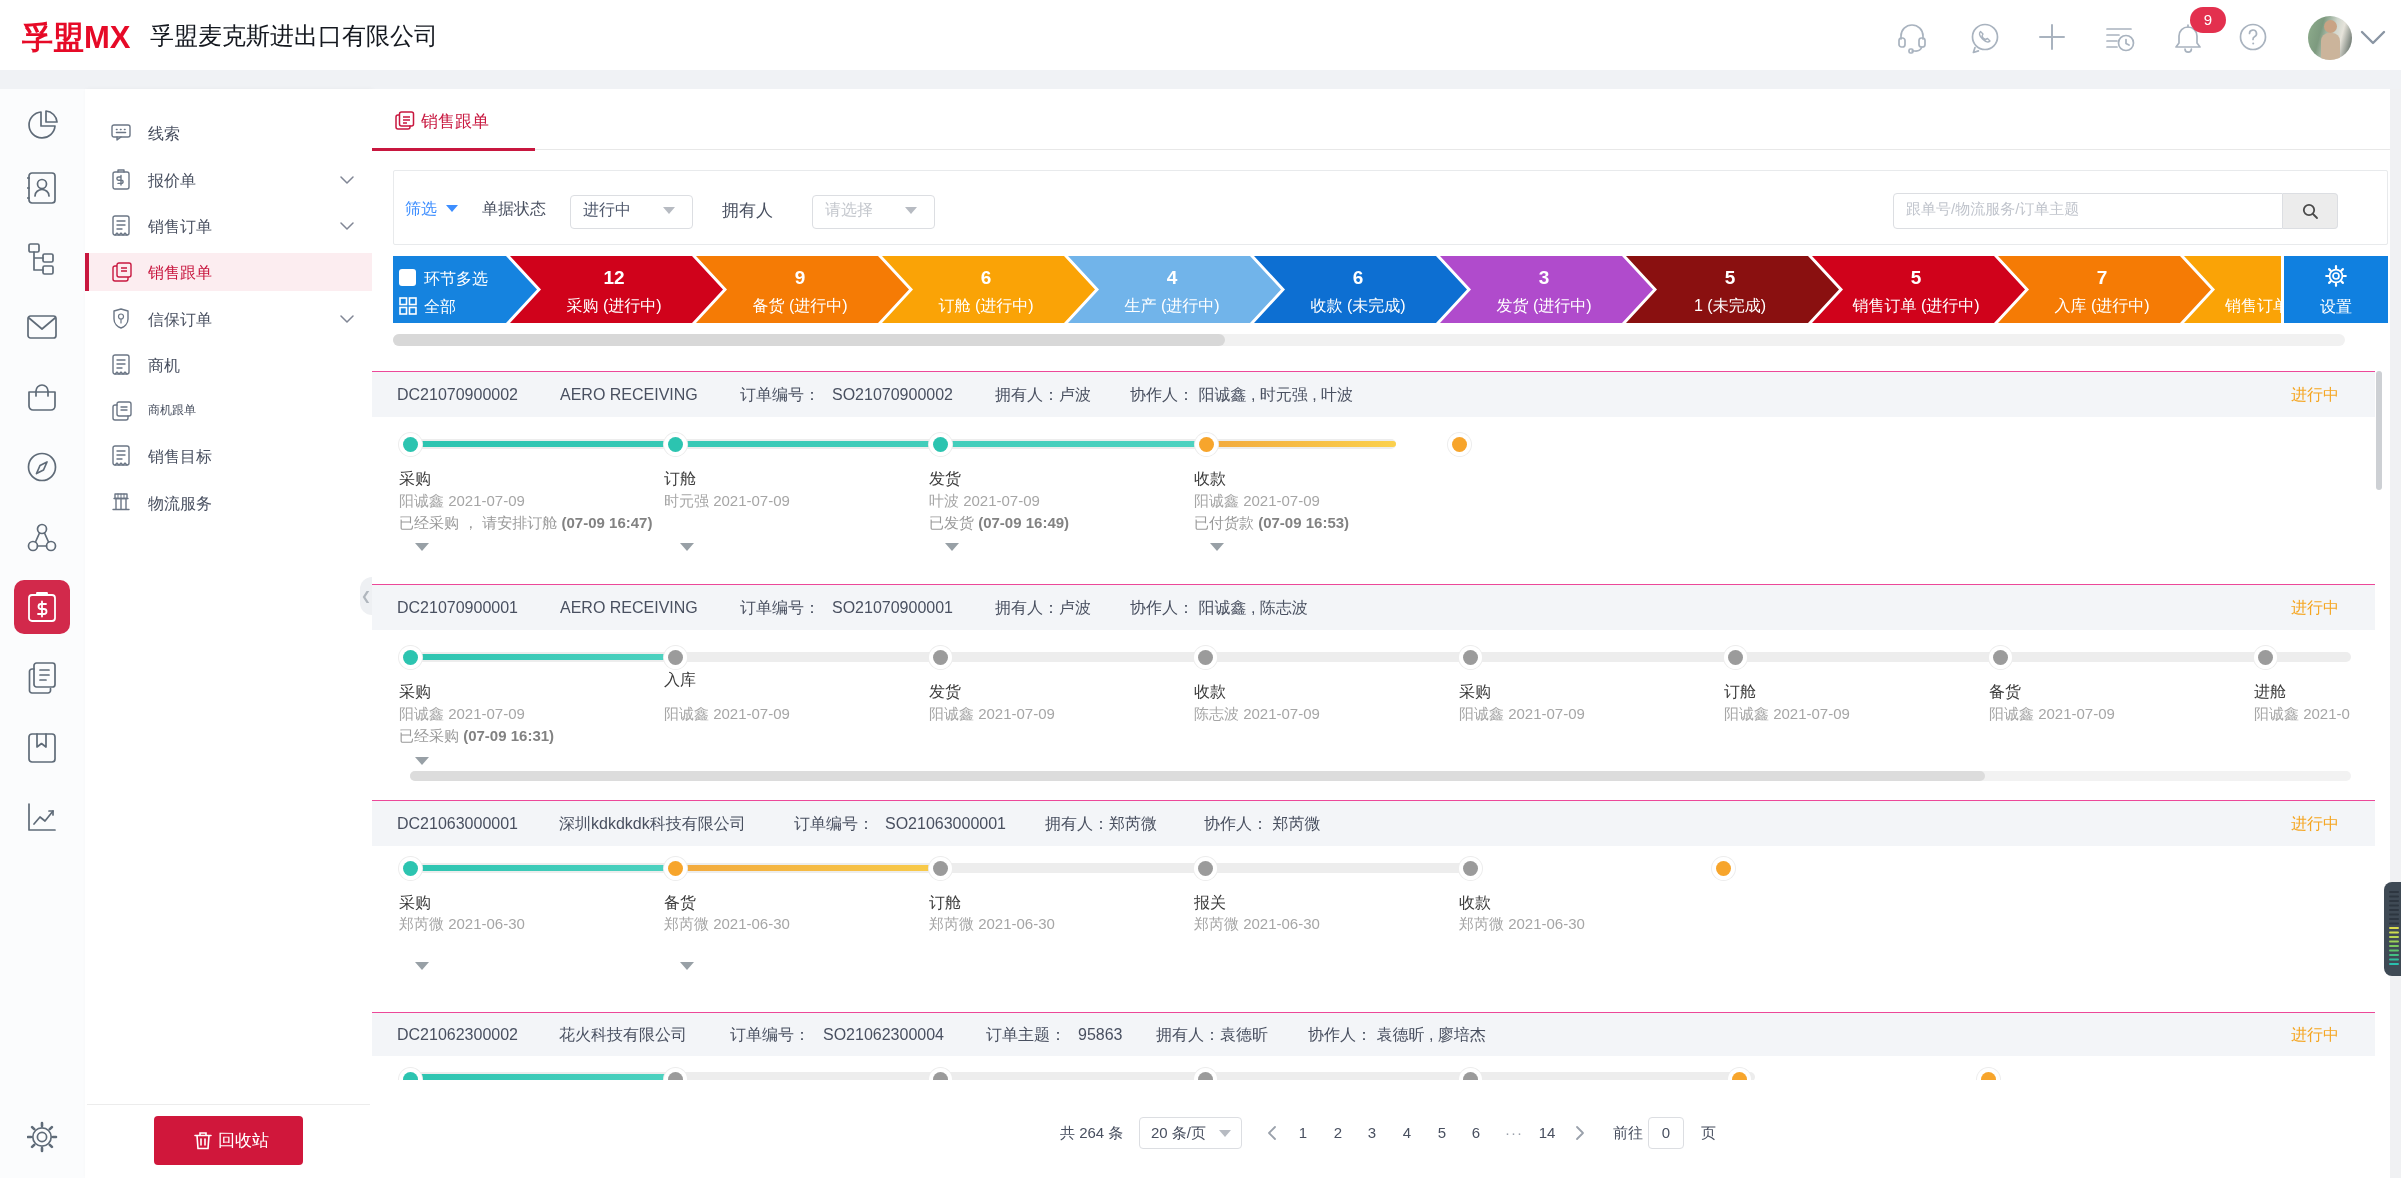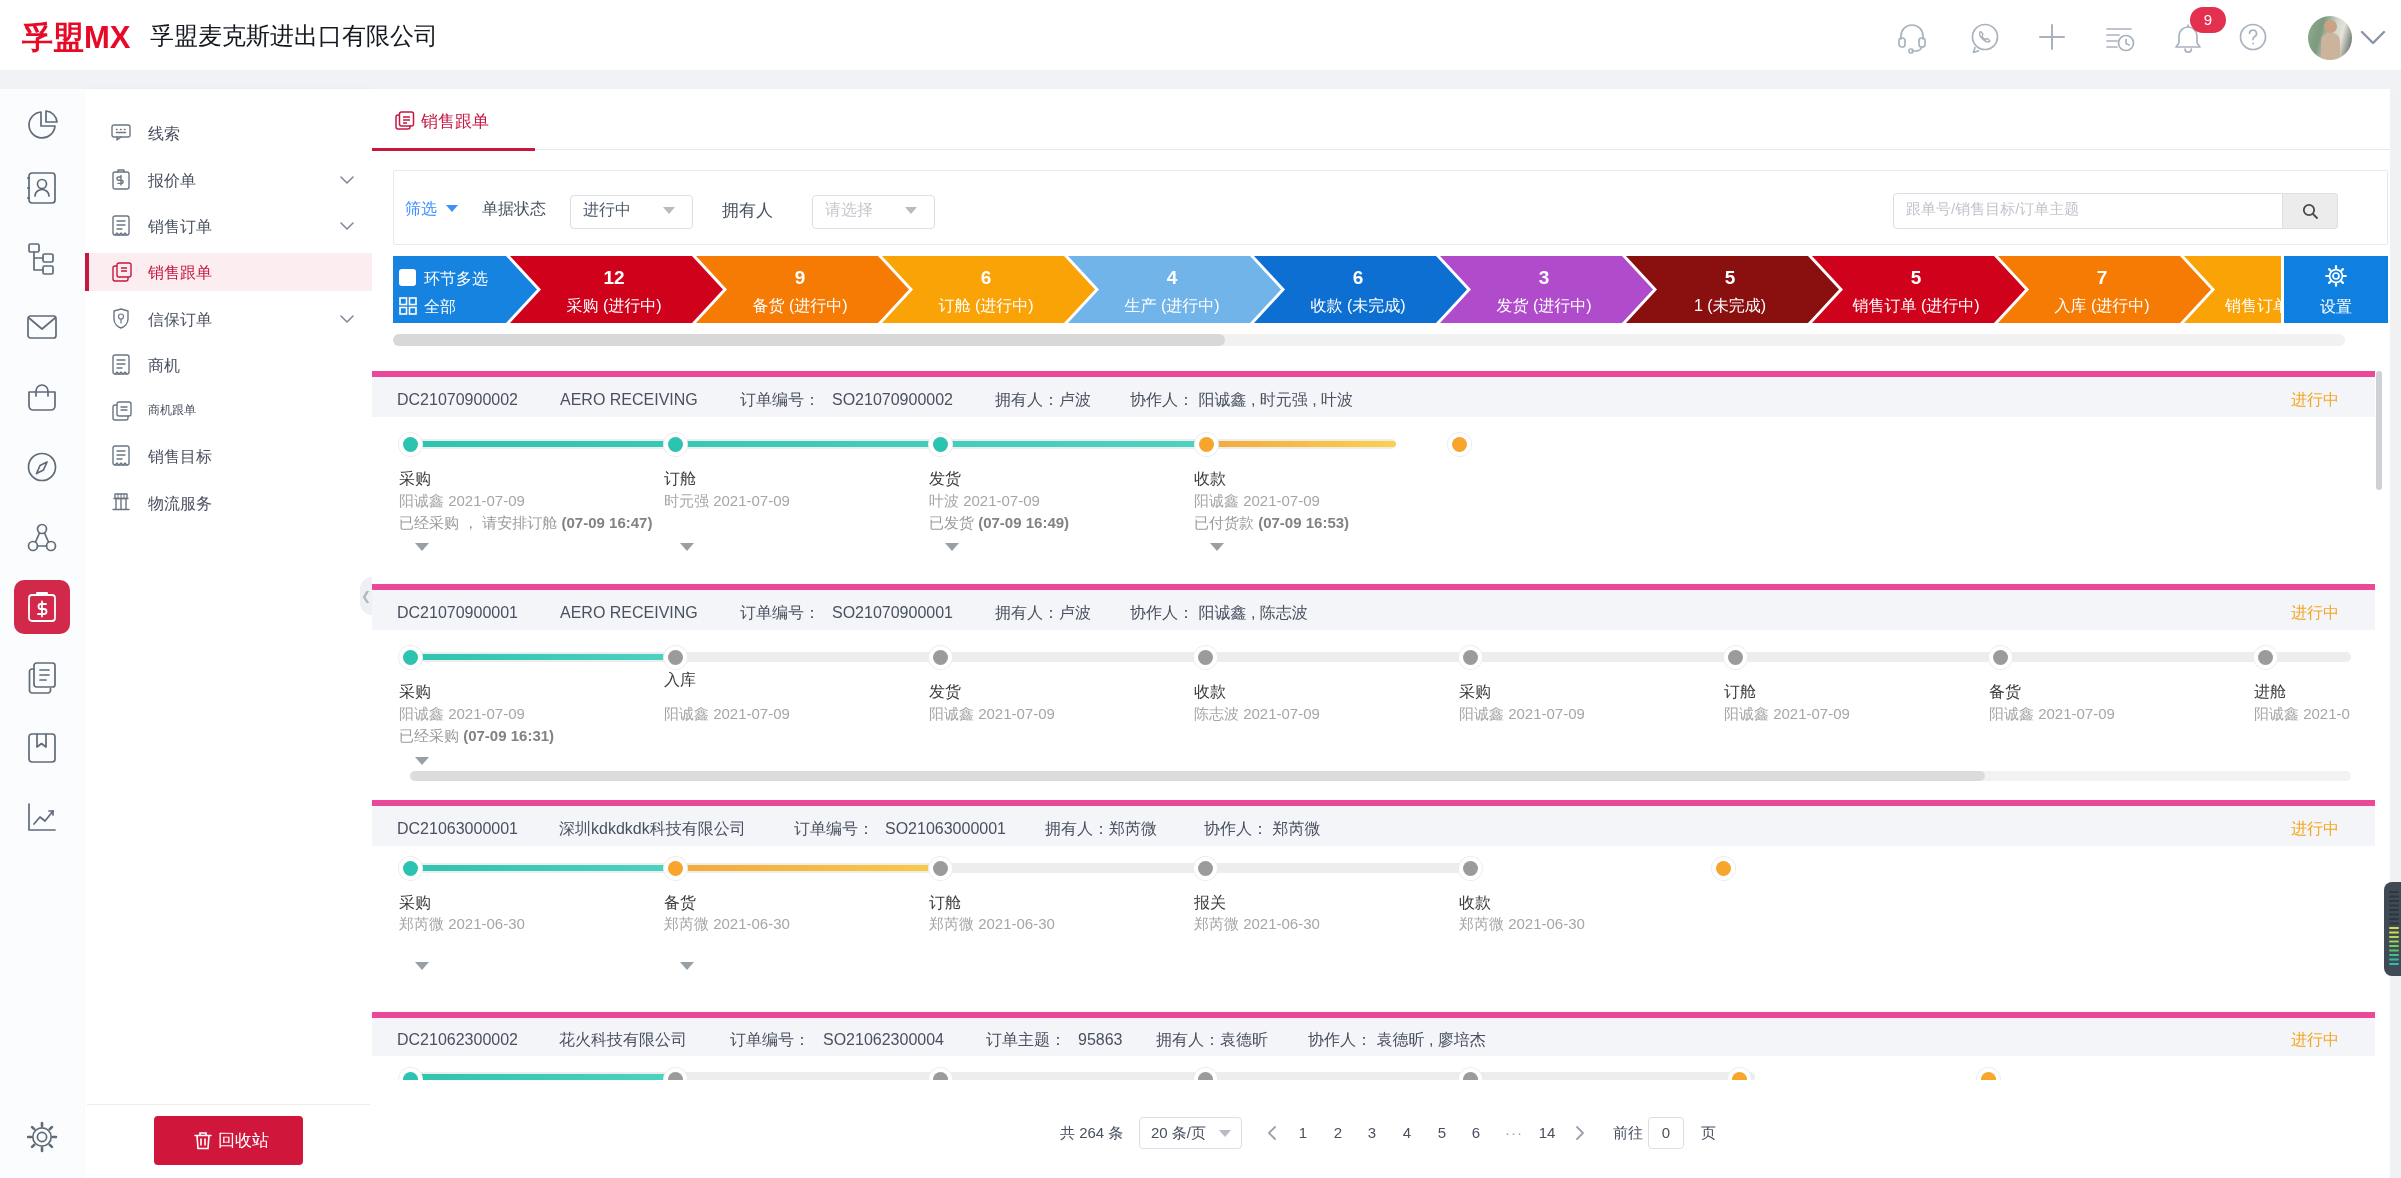"跟单号/销售目标/订单主题" div.abs { text: /销售目标/ -> /物流服务/ }
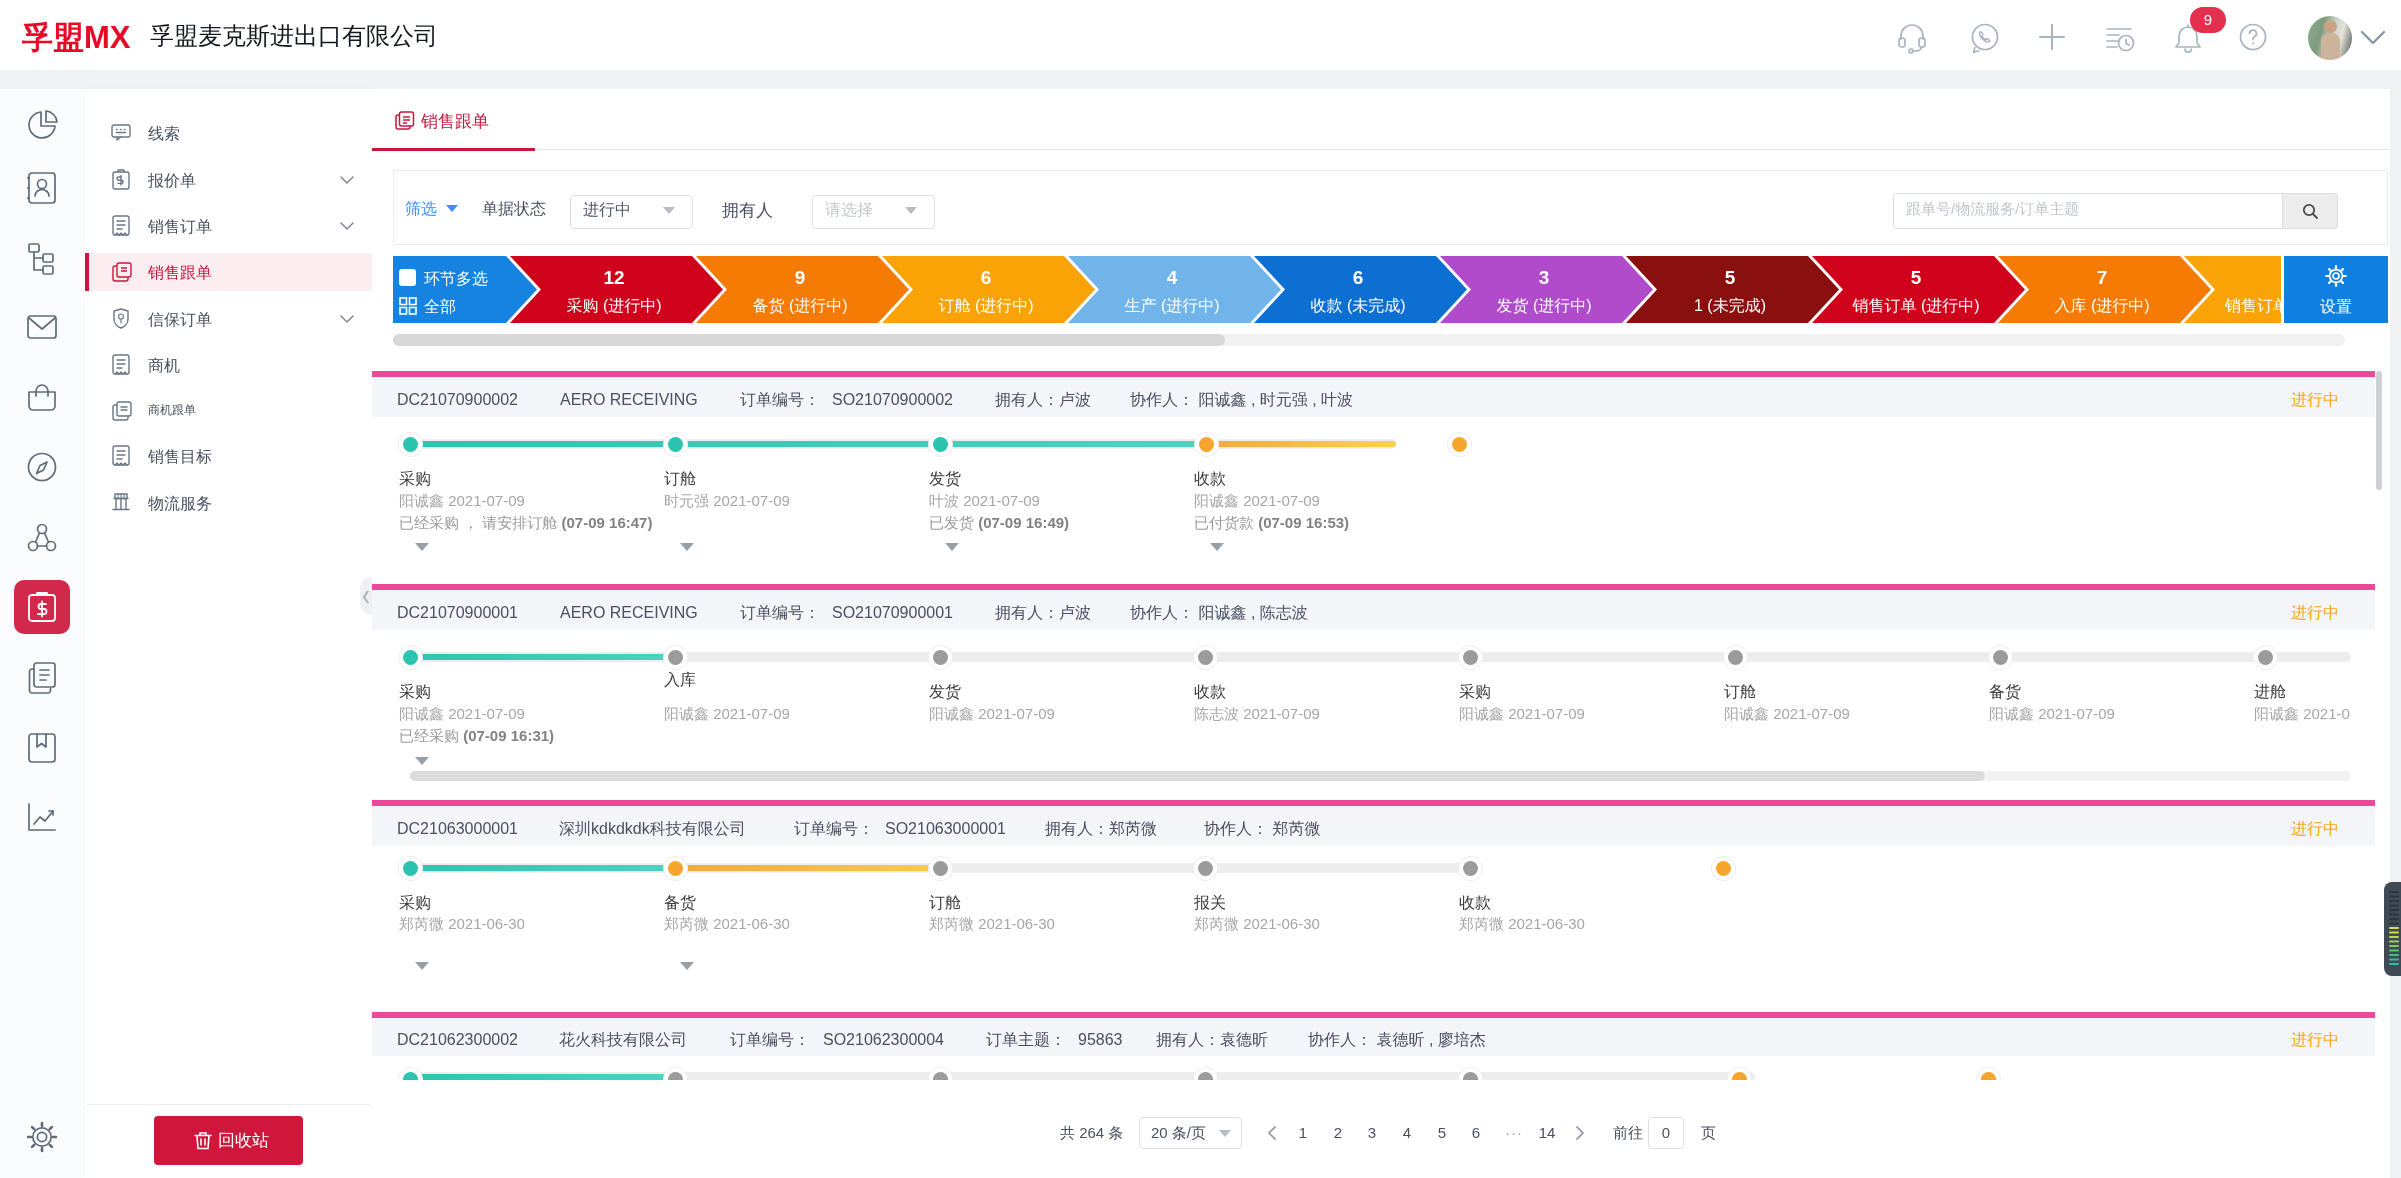"DC21070900002" .band { border-top: 6px solid #ec4899 -> 1px solid #ec4899 }
